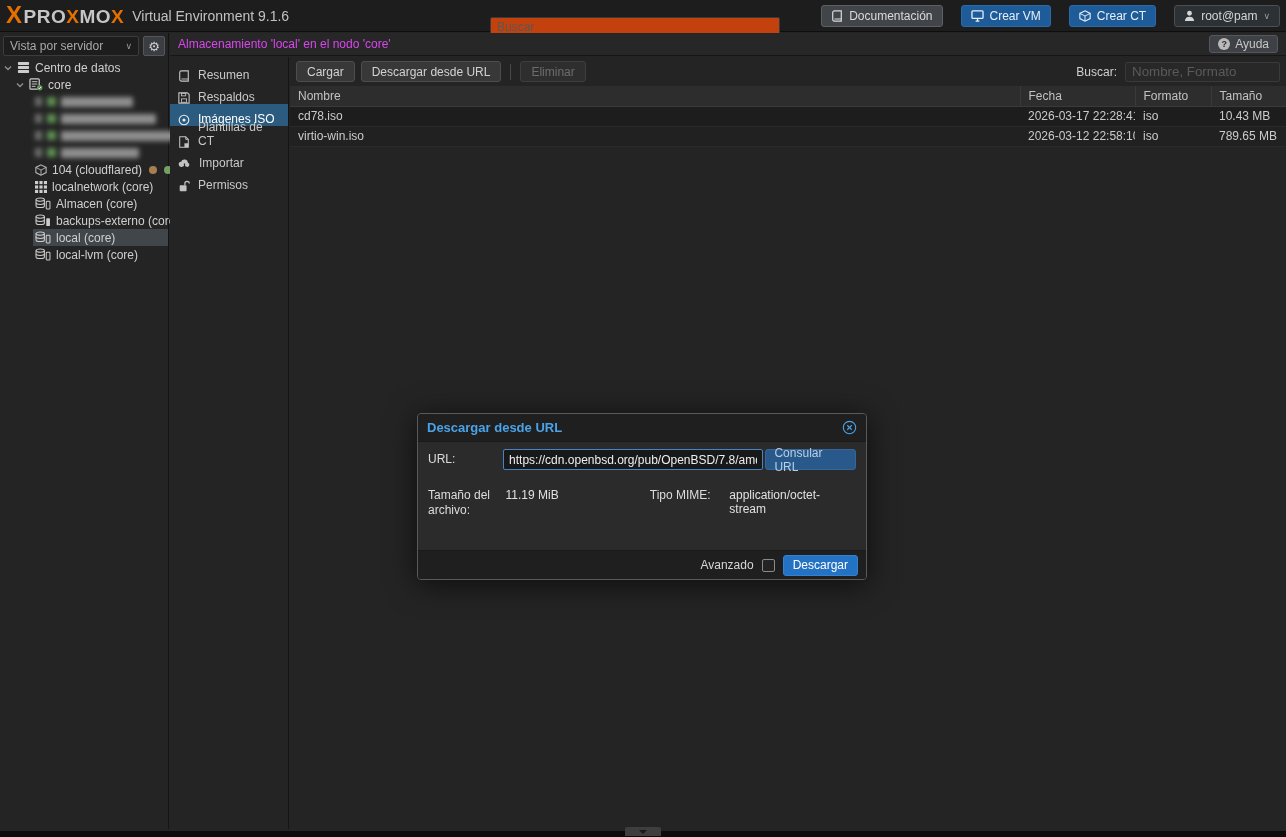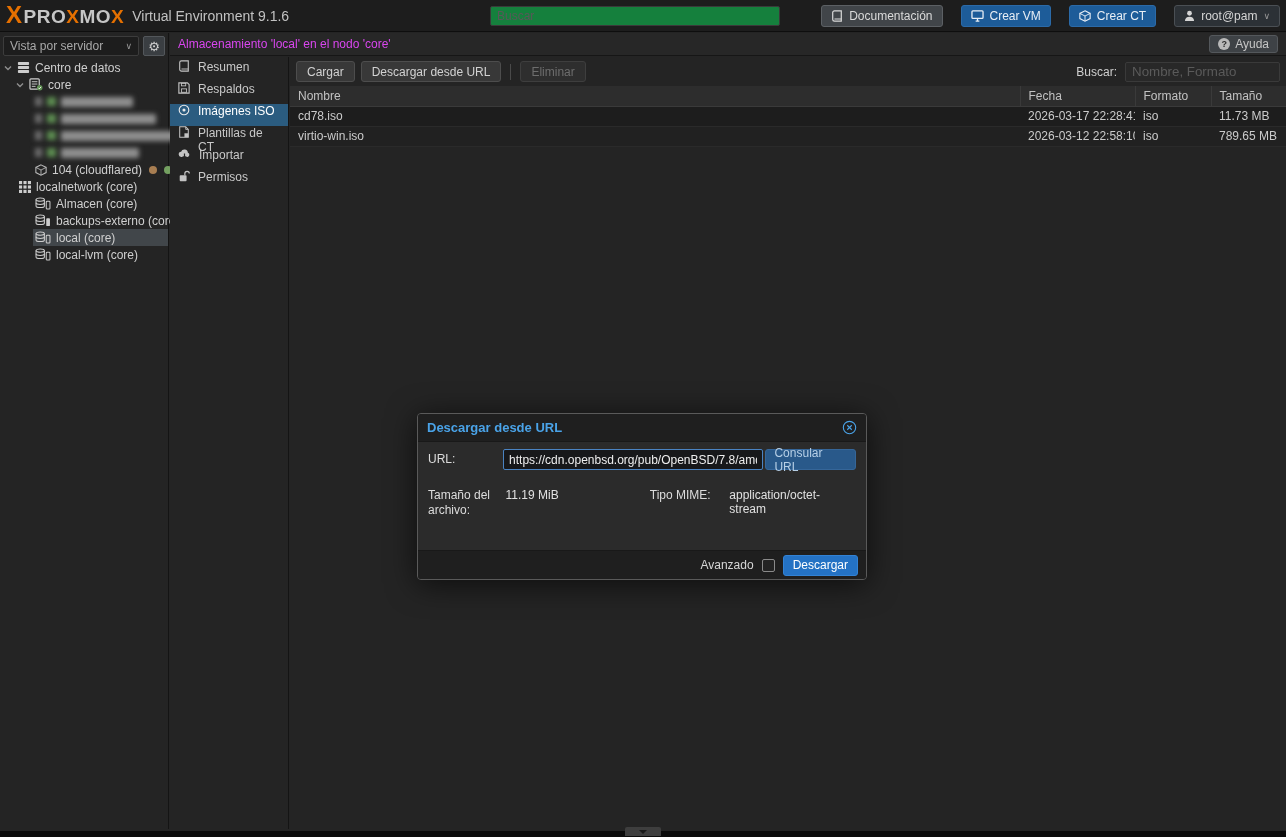"Buscar" #topbar-search { background: #15803d -> #c2410c; top: 6px -> 17px }
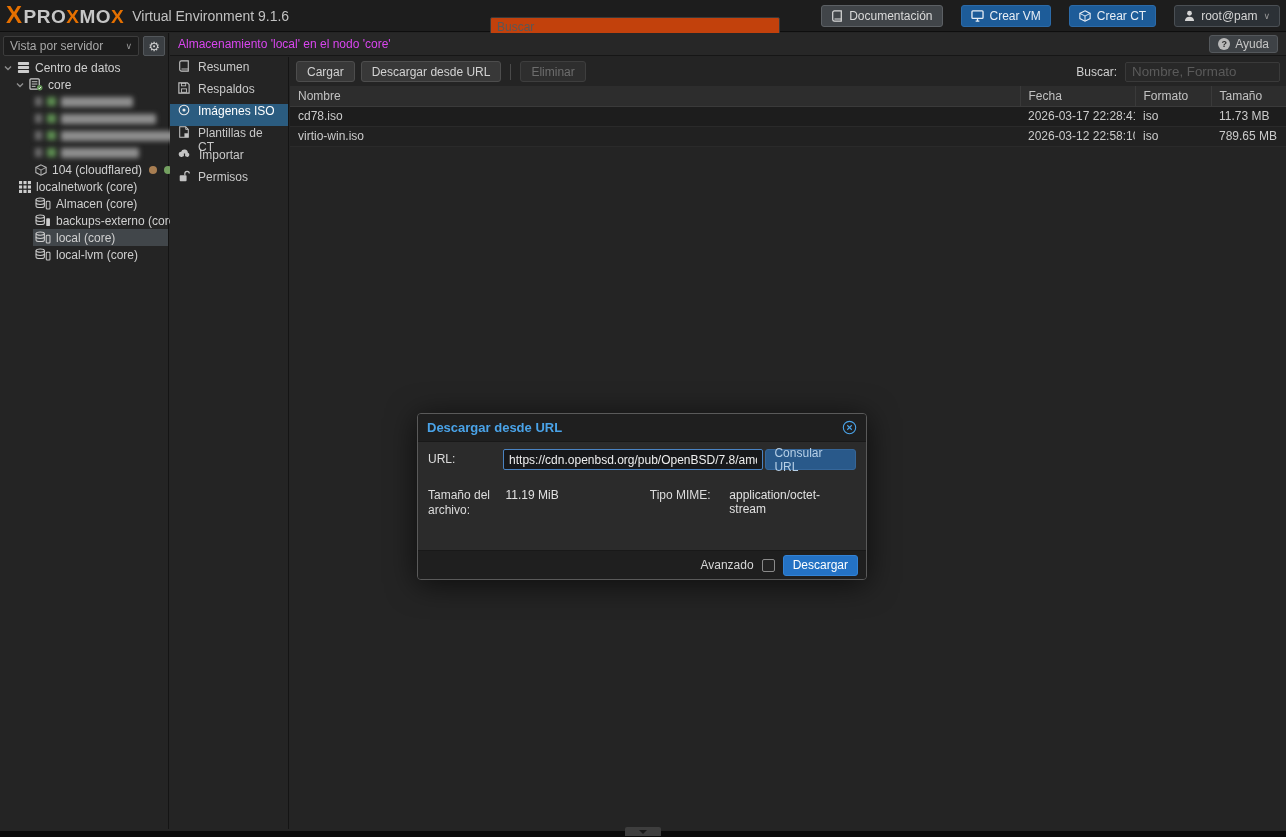"Resumen" .mitem { align-items: flex-start -> flex-end }
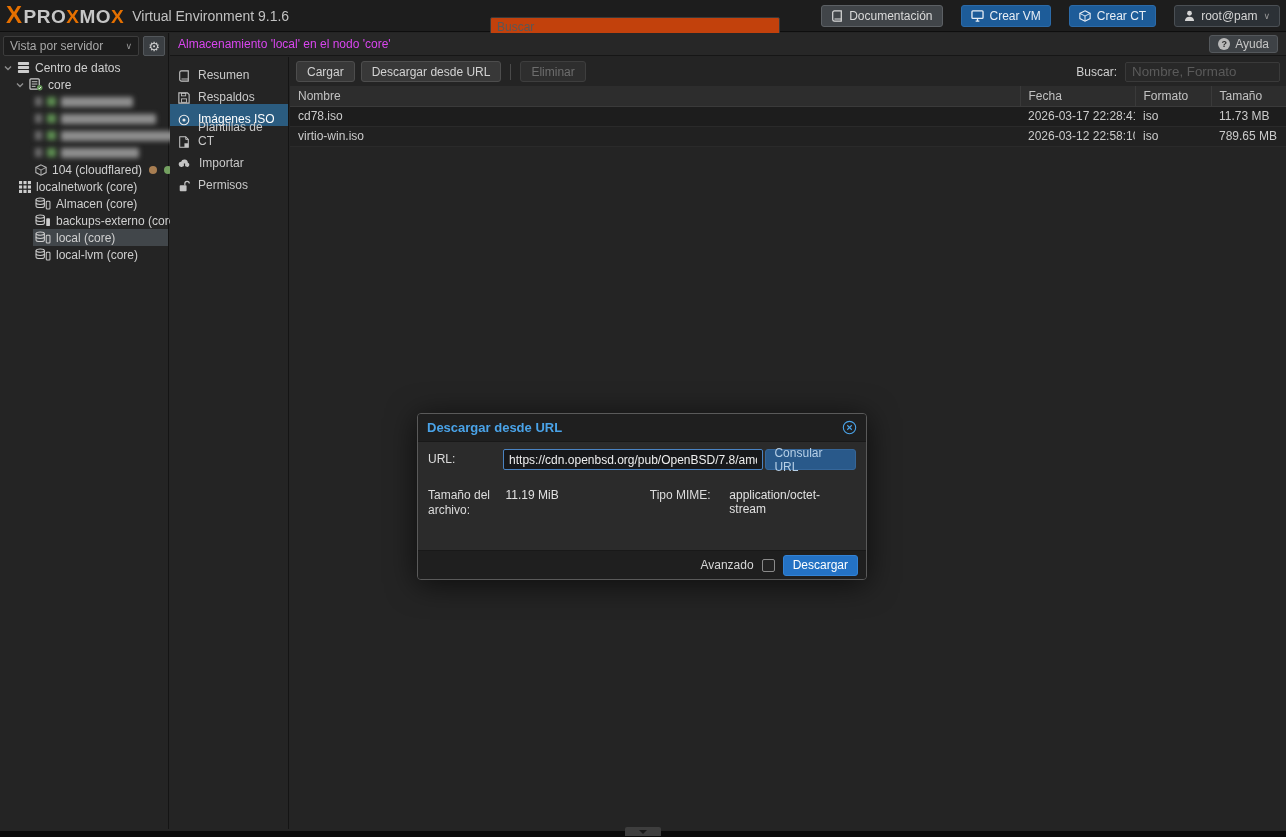"11.73 MB" td { text: 11.73 -> 10.43 }
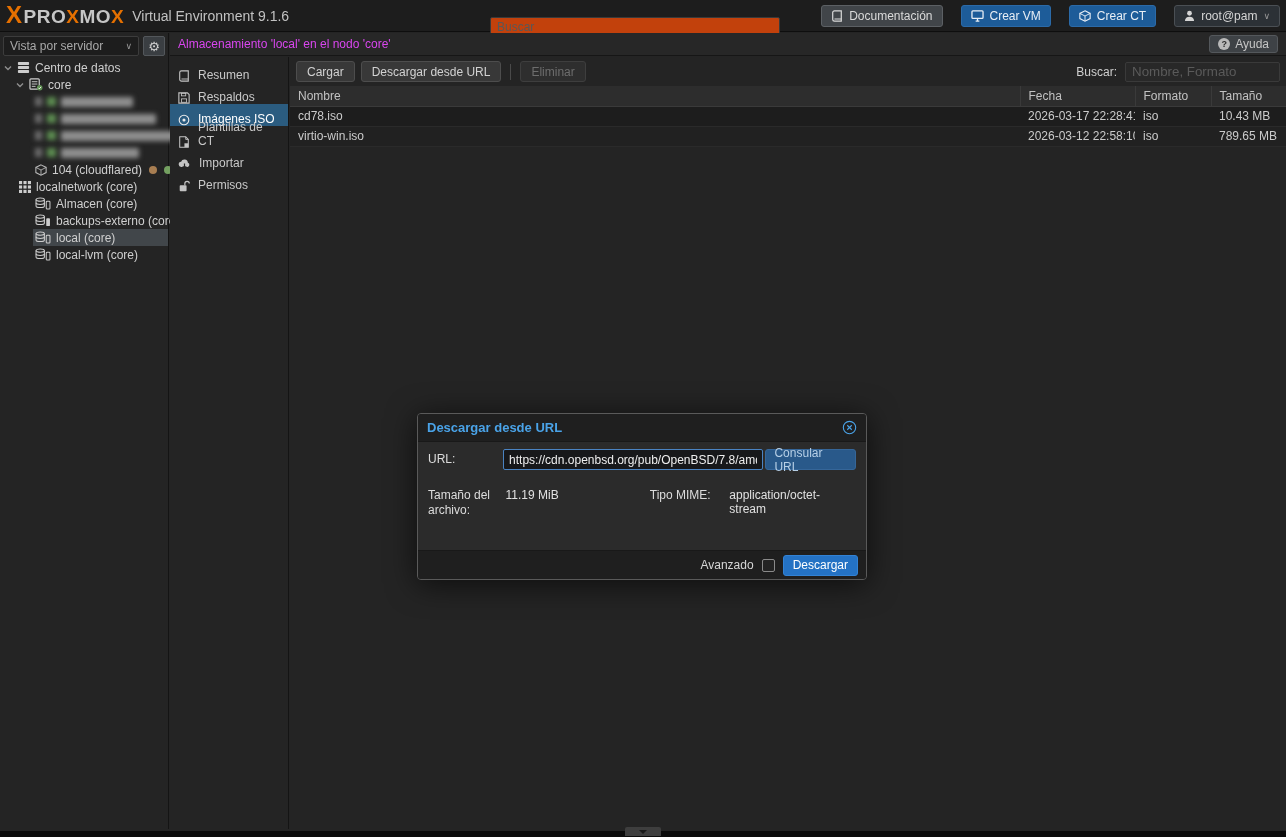"localnetwork (core)" div.trow { padding-left: 17px -> 33px }
